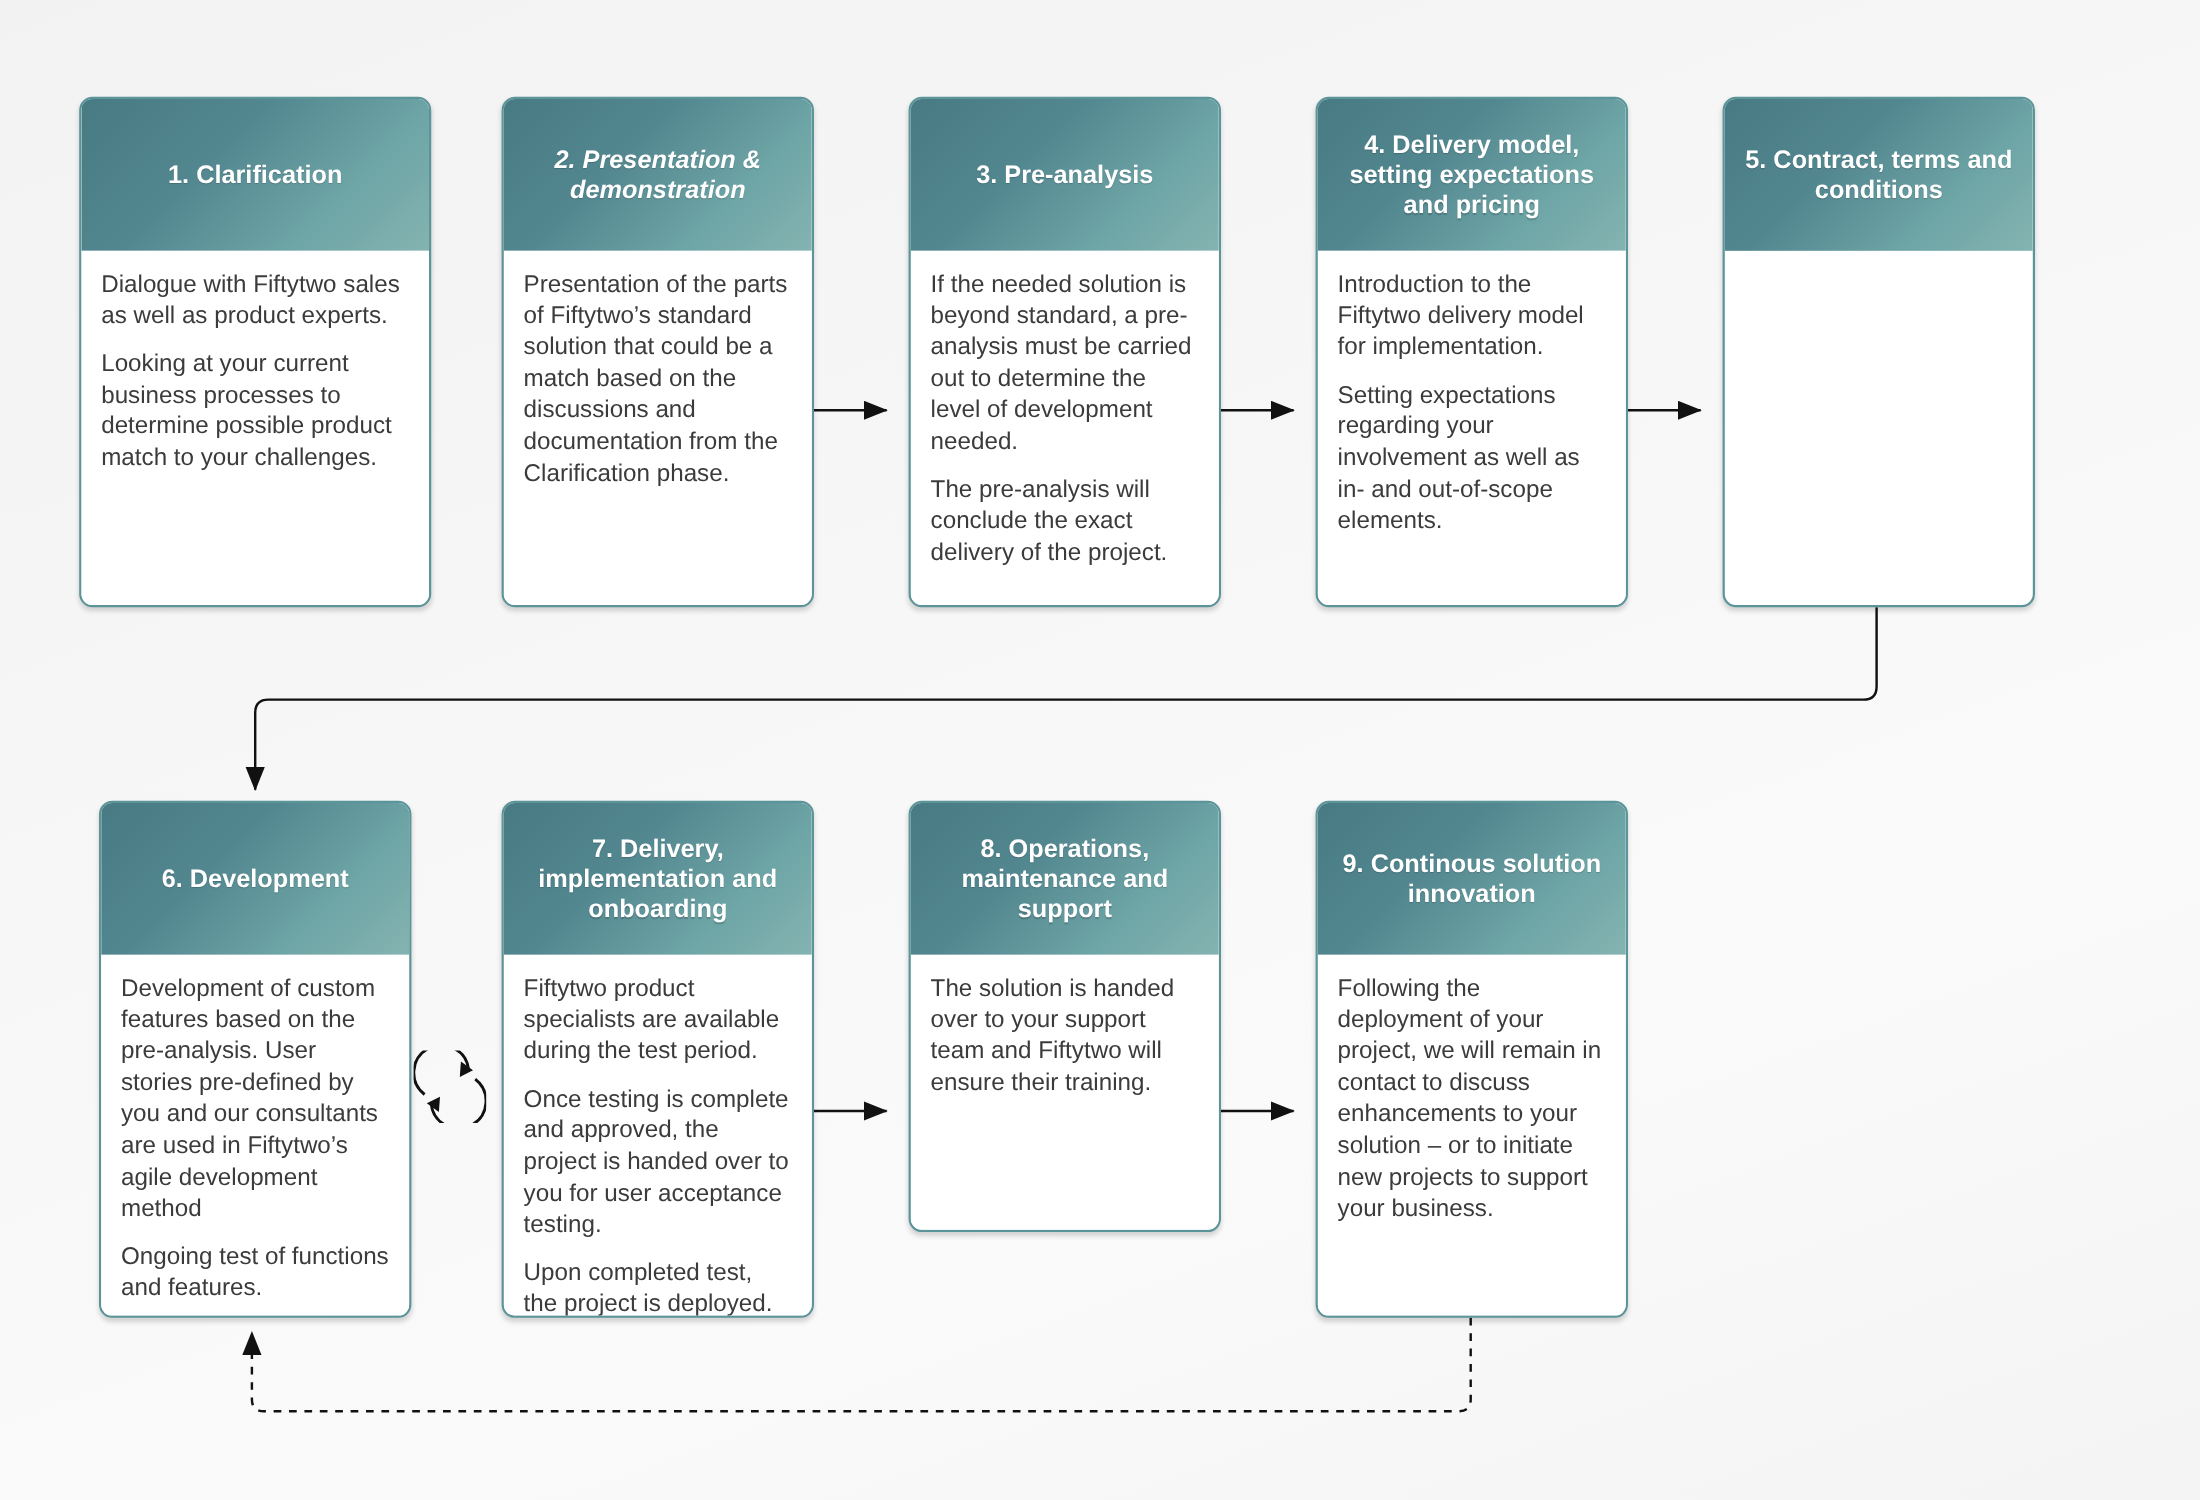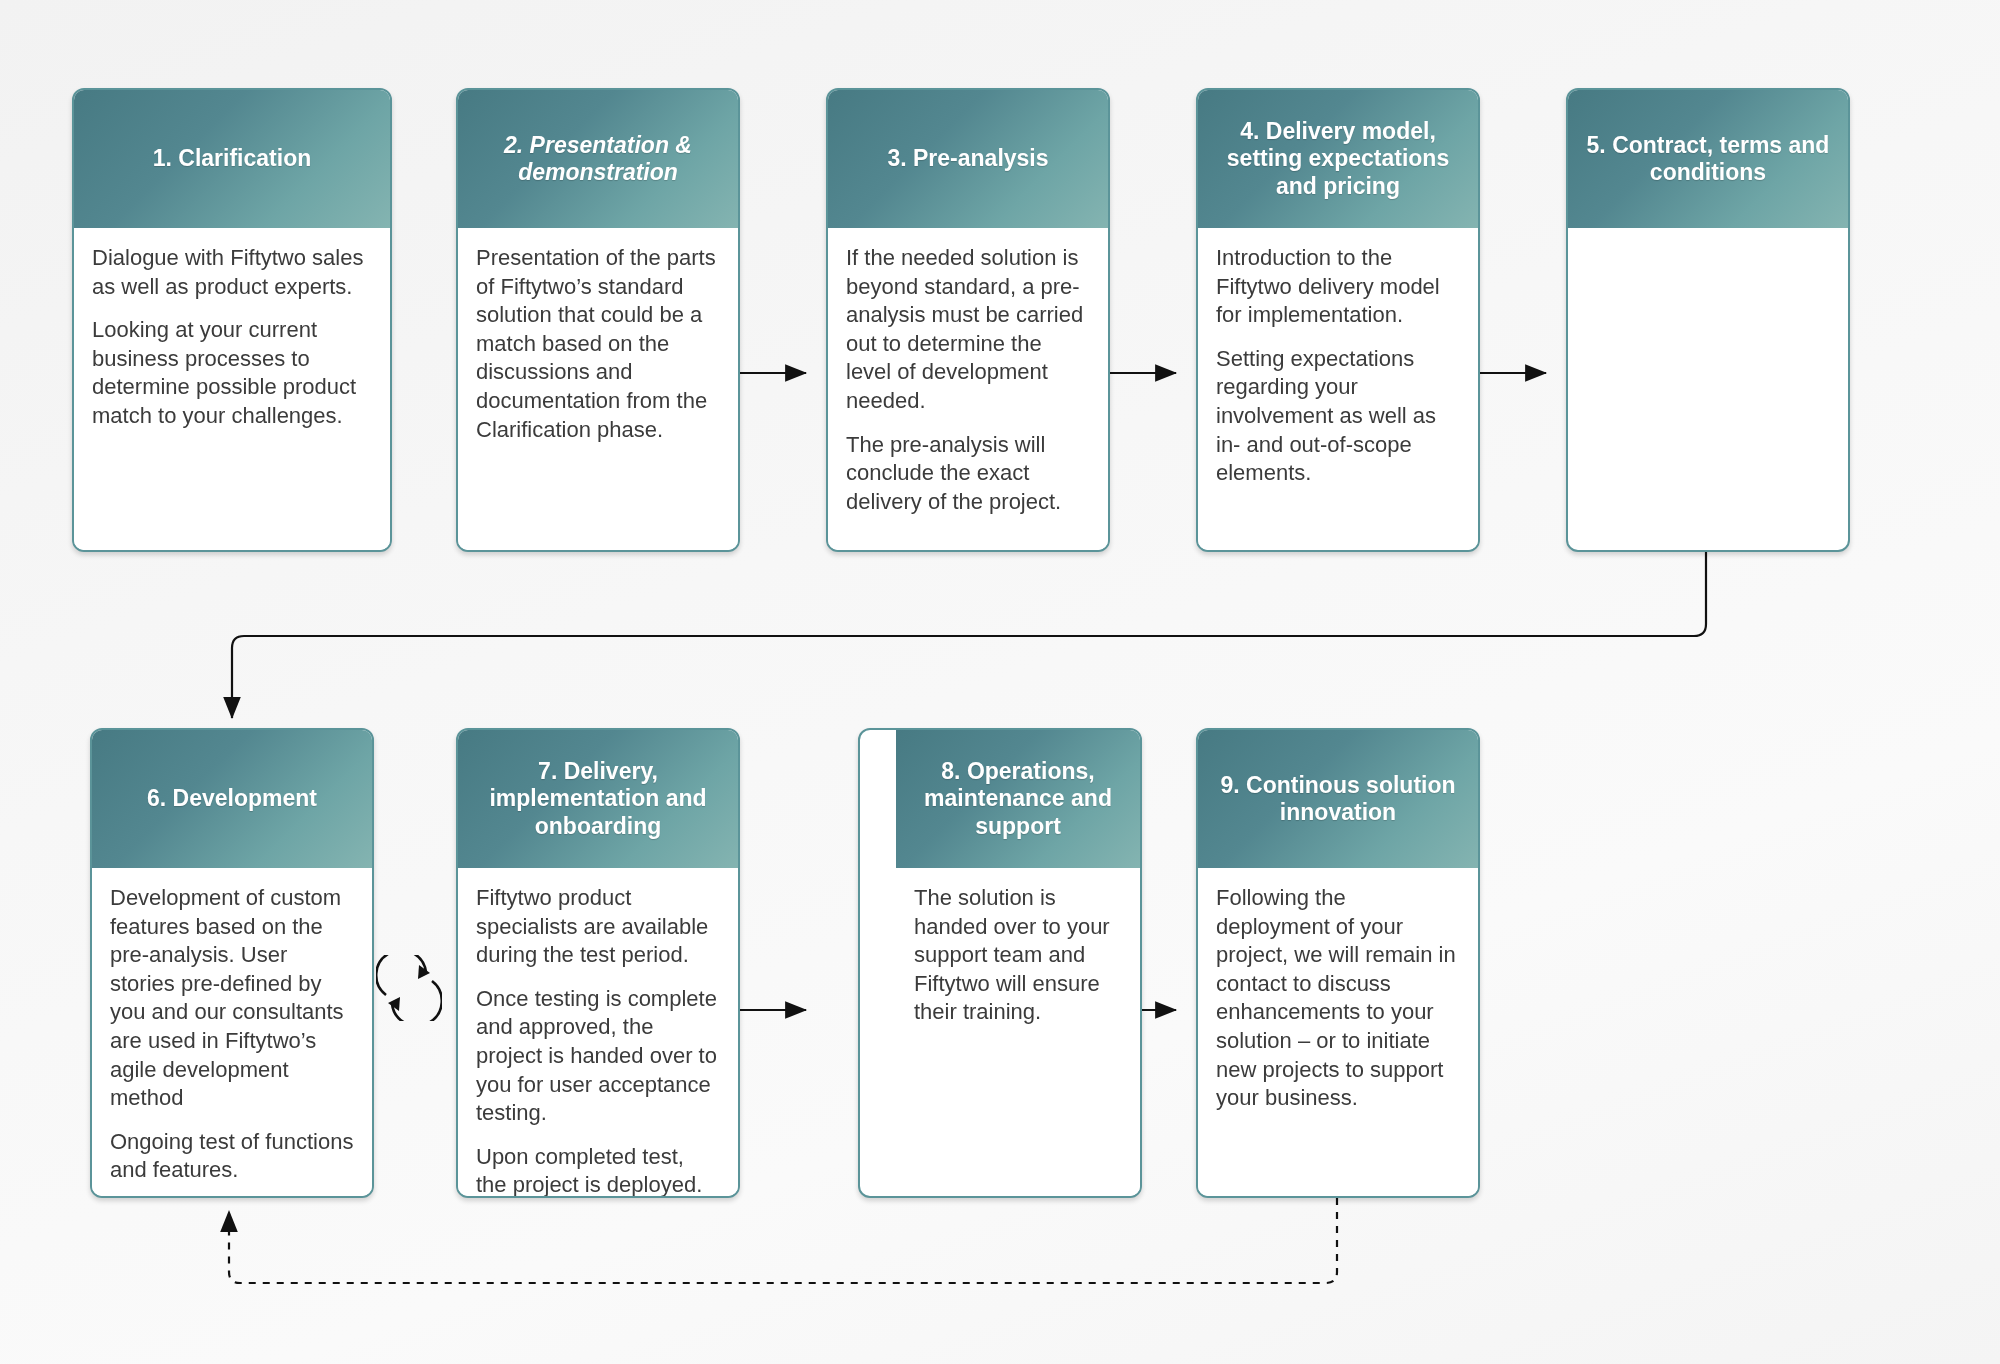"8. Operations, maintenance and support" div.card { height: 470px -> 392px; left: 858px -> 826px; padding-left: 36px -> none }
